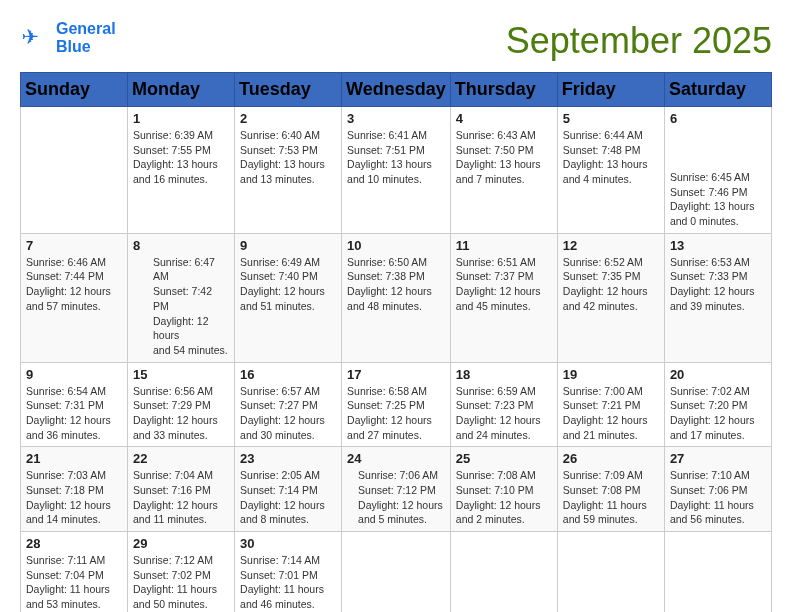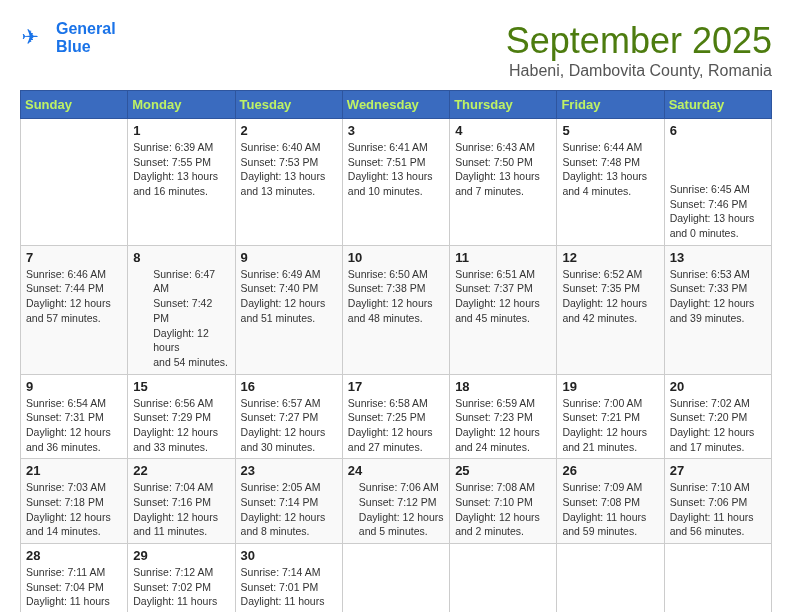"Habeni, Dambovita County, Romania" div.subtitle { html: <div>Habeni, Dambovita County, Romania</div> -> none }
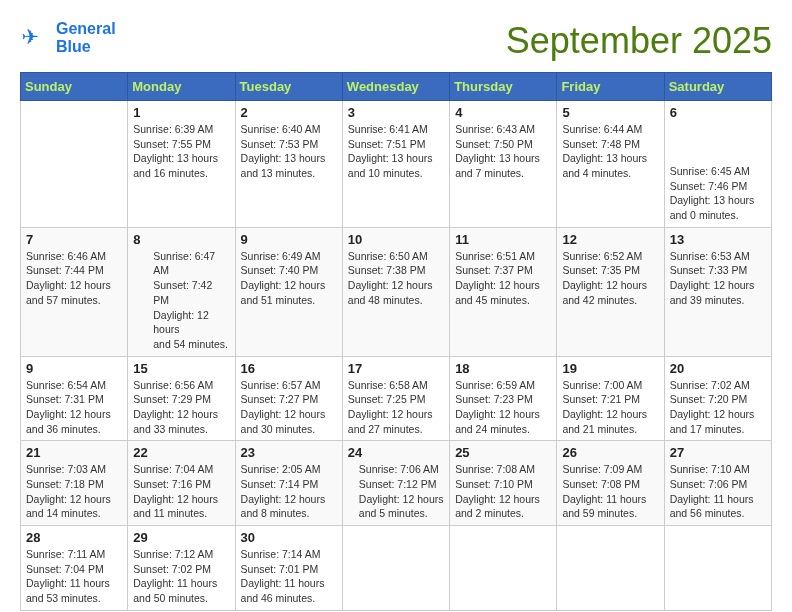"Sunday" thead tr th { color: #bef264 -> #000000; font-size: 13px -> 18px }
